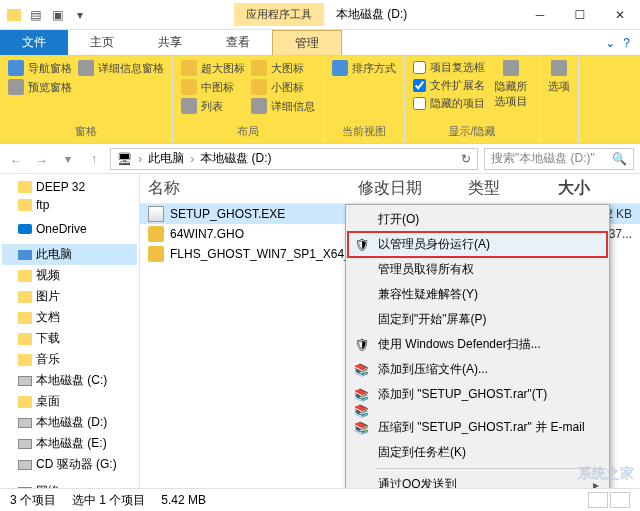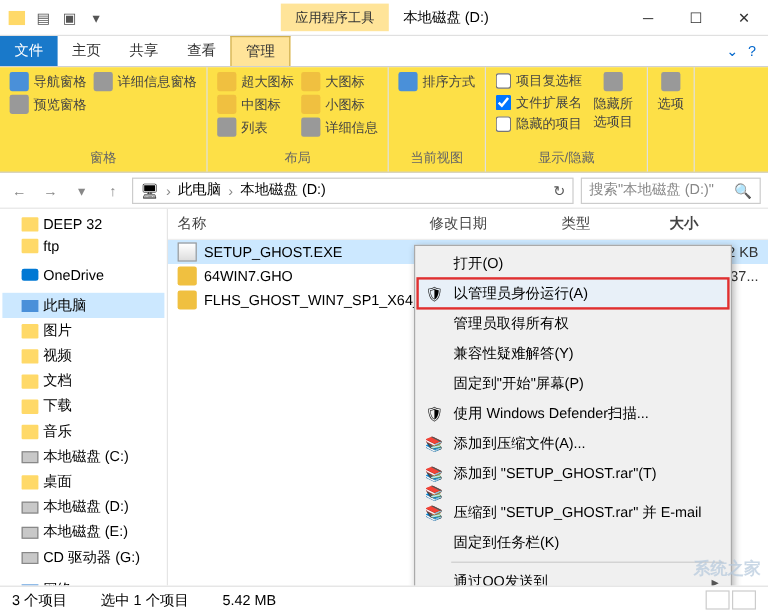"文件" .tab { padding: 4px 12px -> 4px 22px }
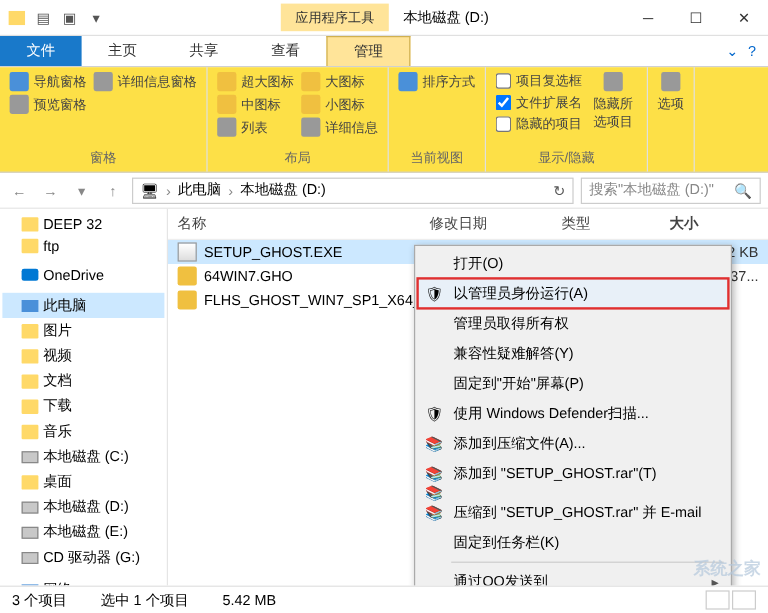"名称" .cols { font-size: 12px -> 16px }
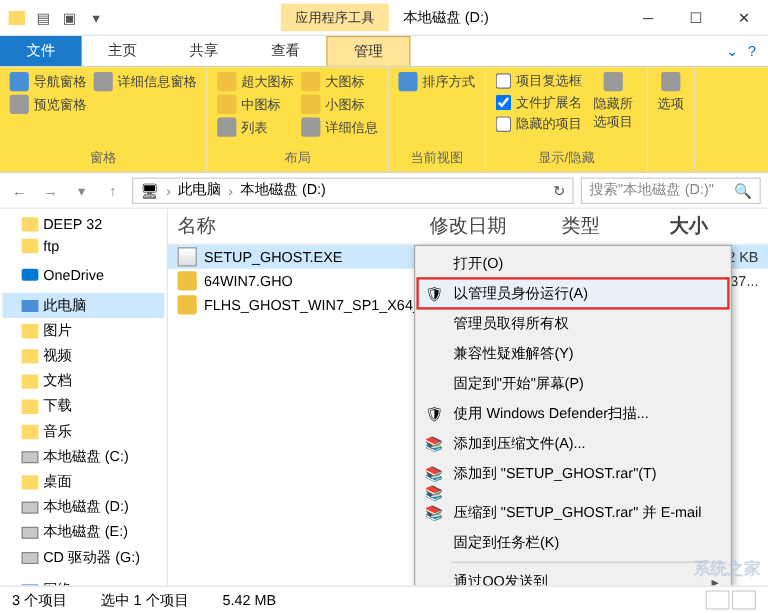"图片" div.item { order: before "视频" -> after "视频" }
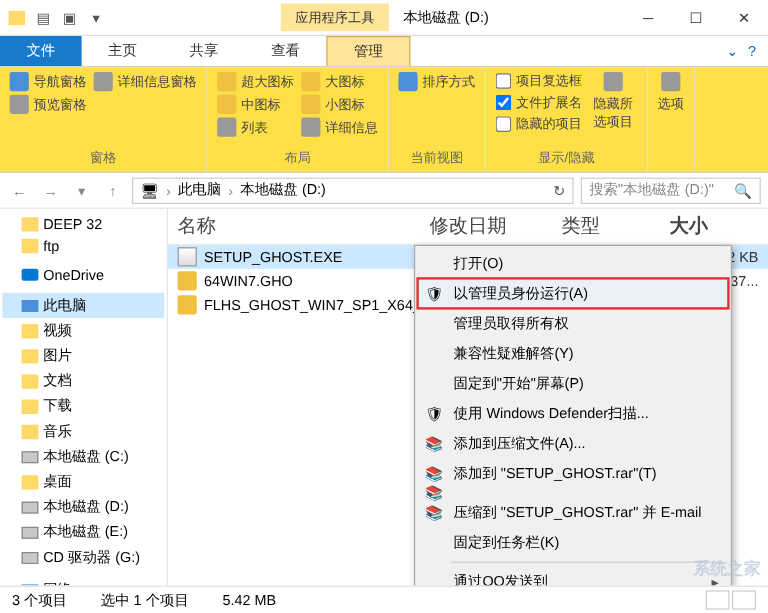"3 个项目" .status { gap: 28px -> 16px }
